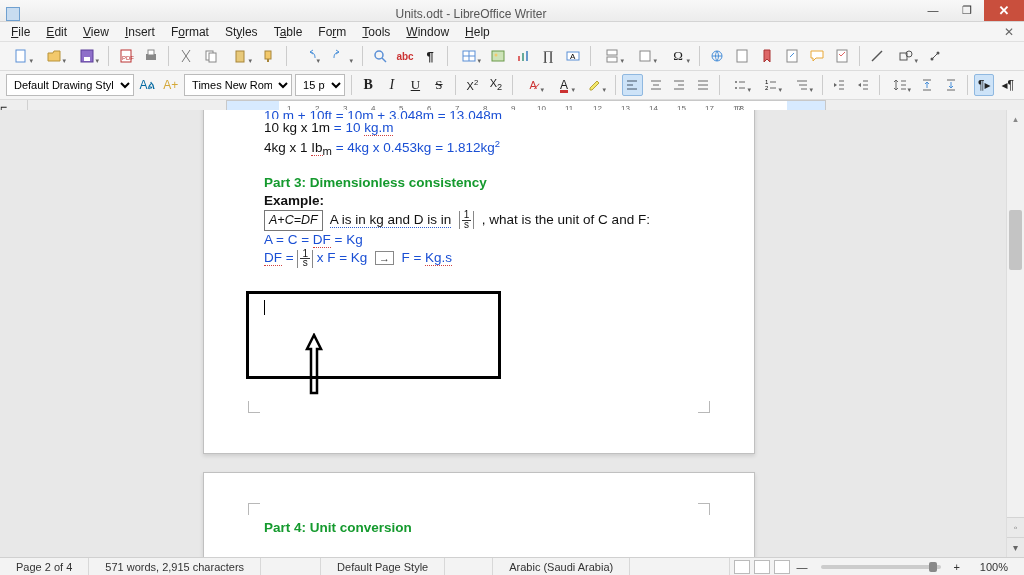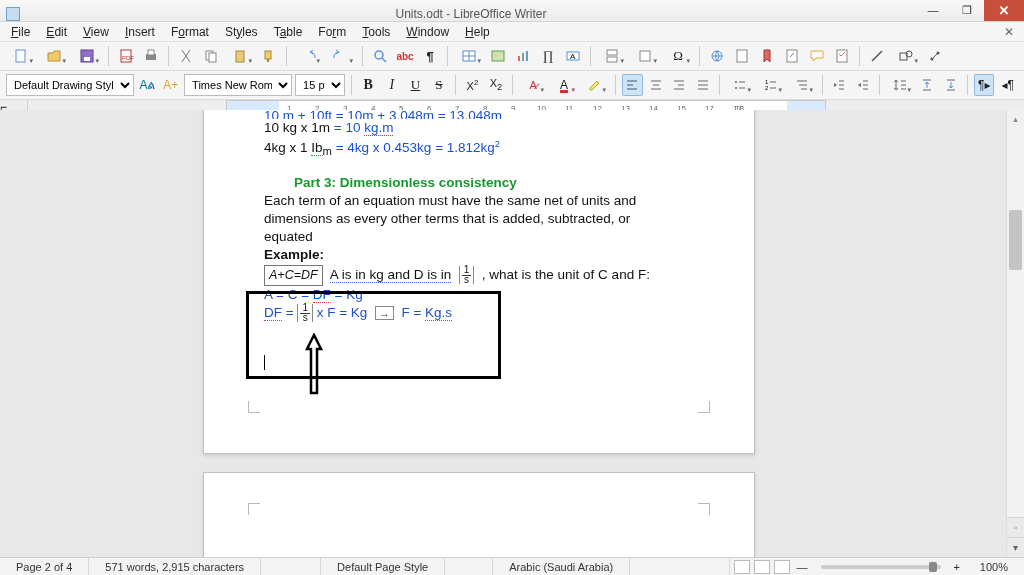"Part 3: Dimensionless consistency" .green { margin-left: 30px -> none }
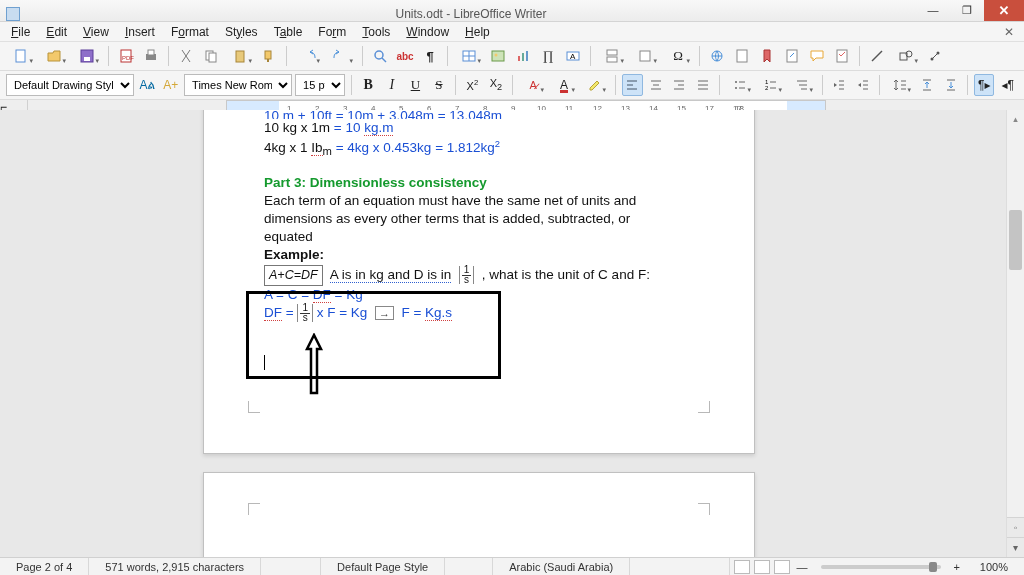"Each term of an equation" div { html: <div>Each term of an equation must have the same net of units and dimensions as every other terms that is added, subtracted, or equated</div> -> none }
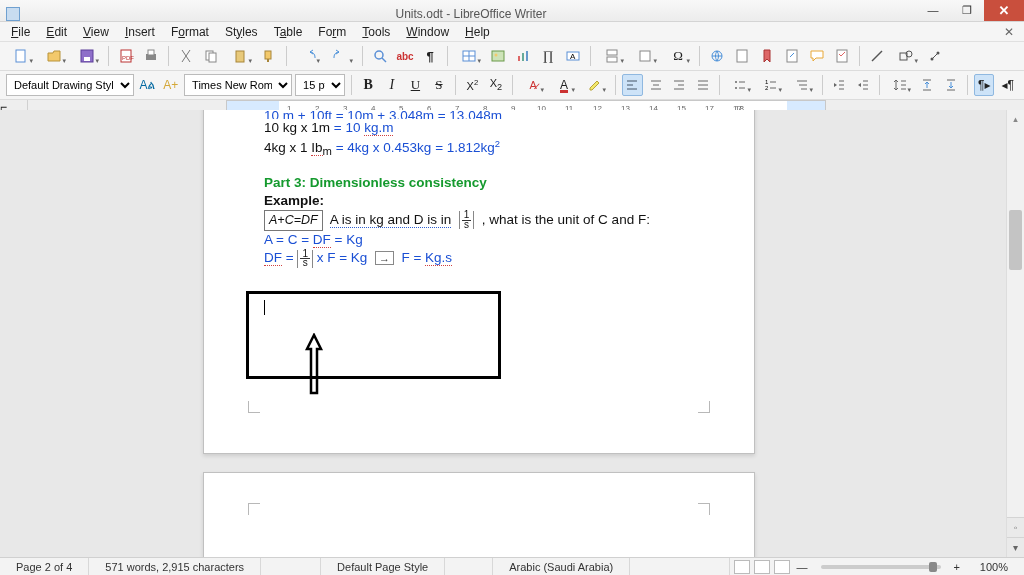"Part 4: Unit conversion" div.green { html: none -> <div>Part 4: Unit conversion</div> }
